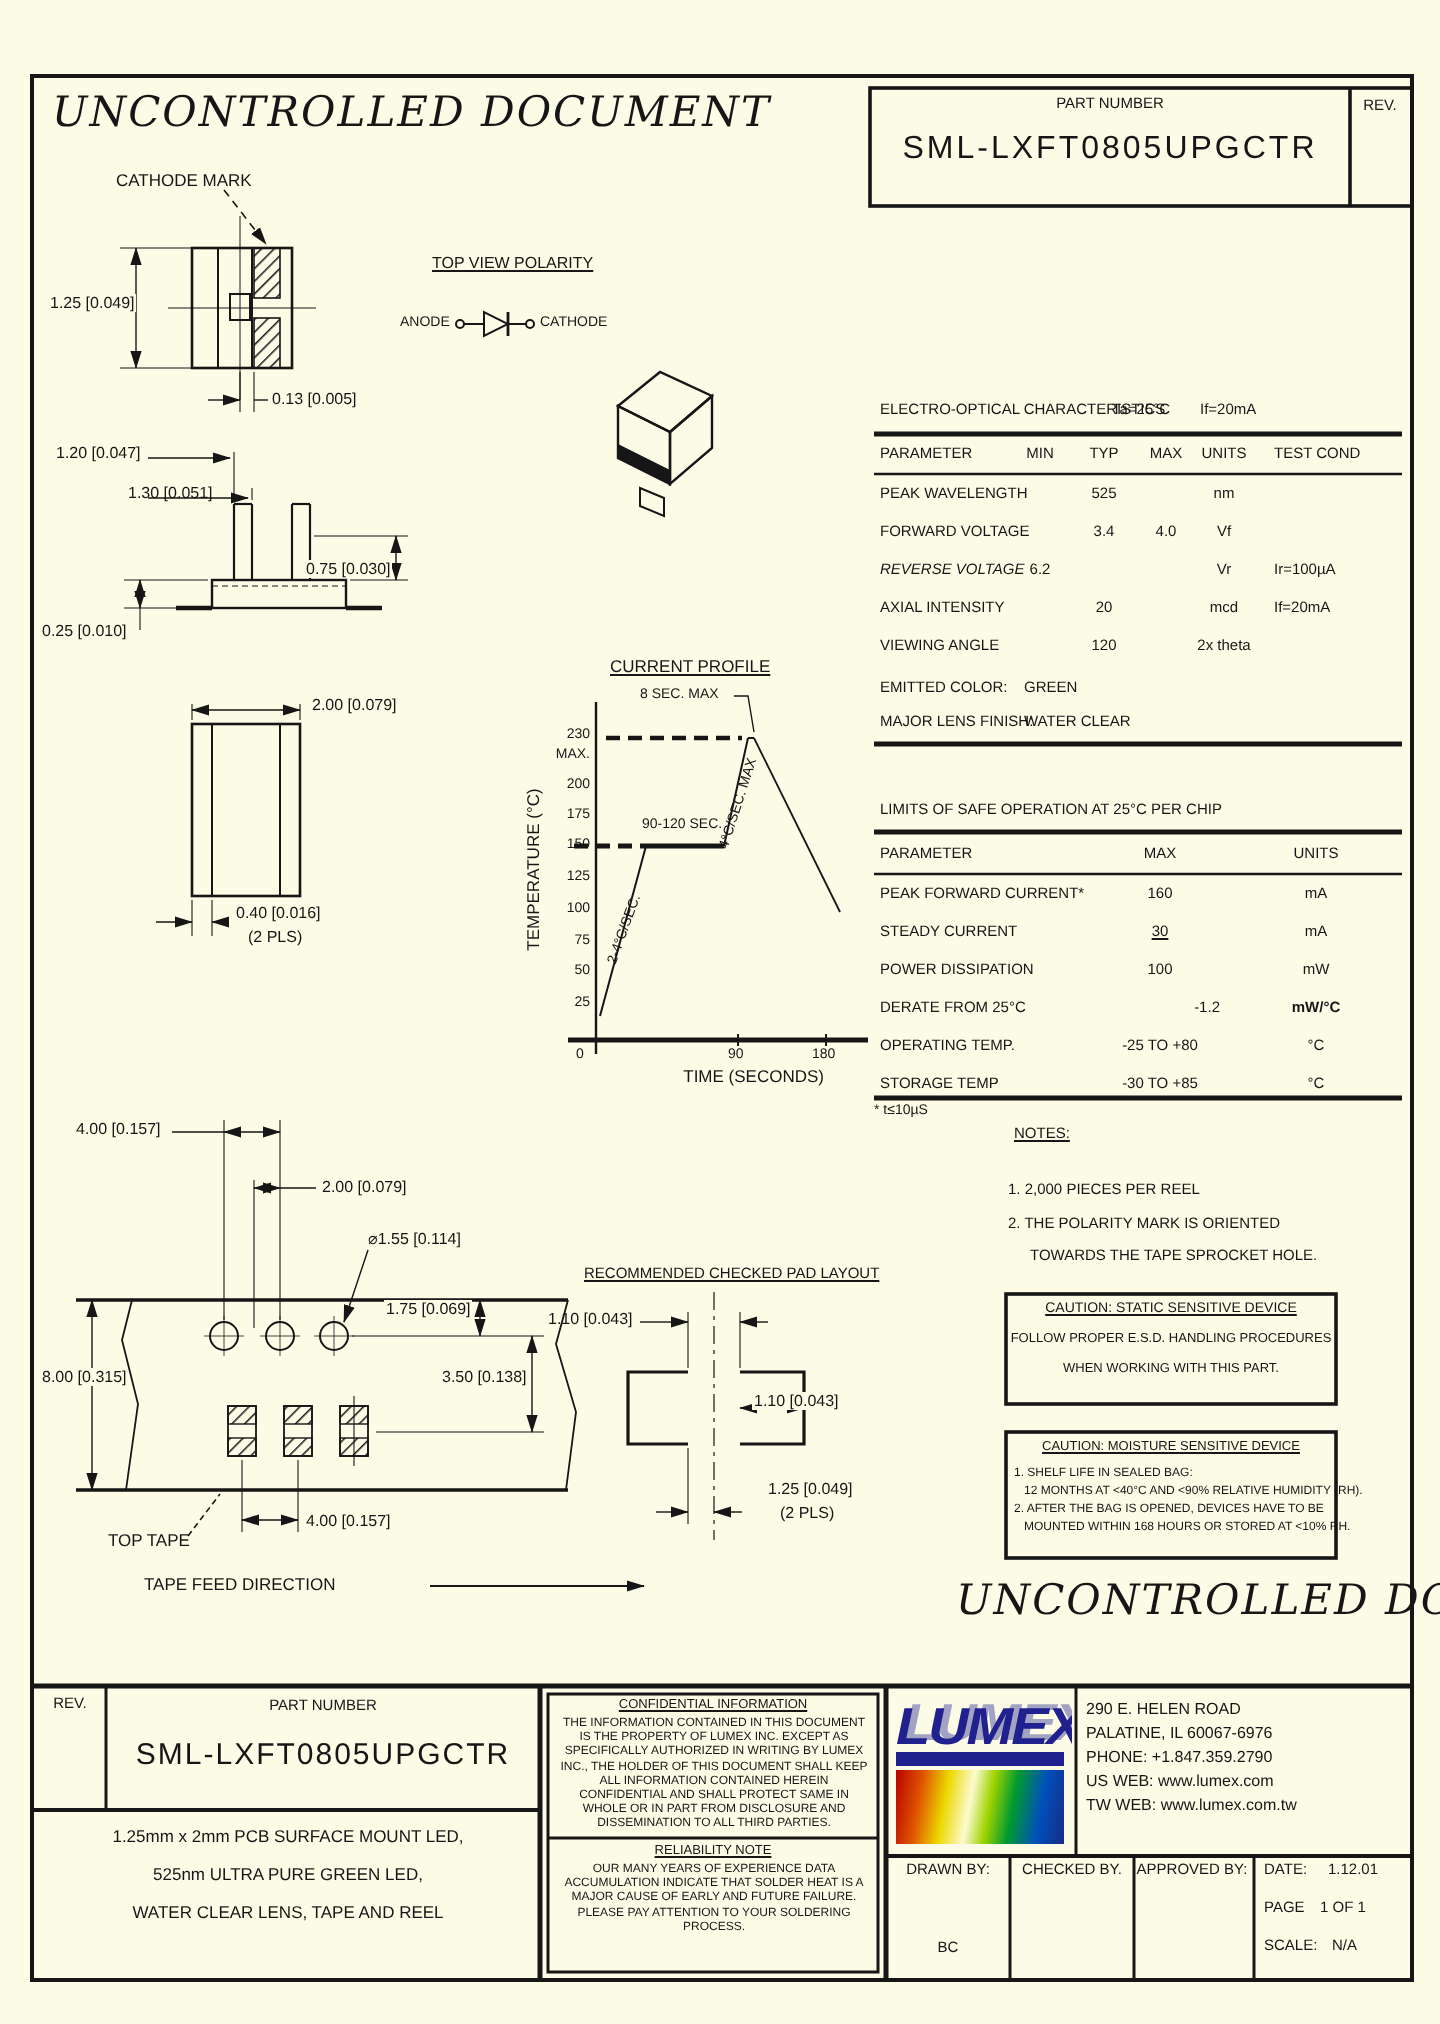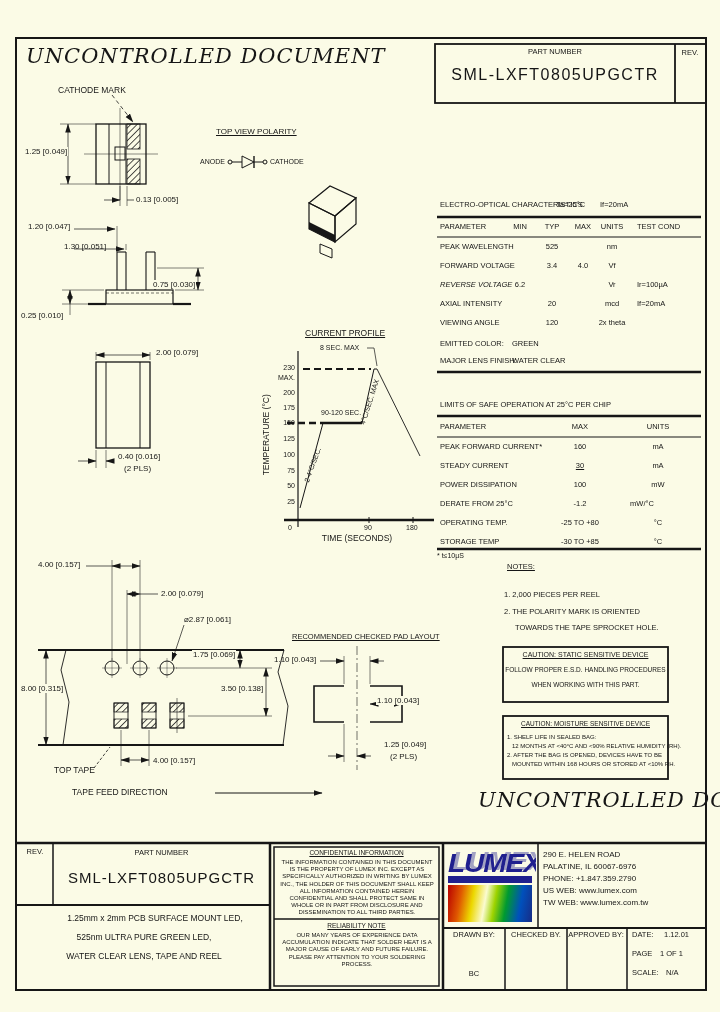"-1.2" div.t { text-align: none -> right }
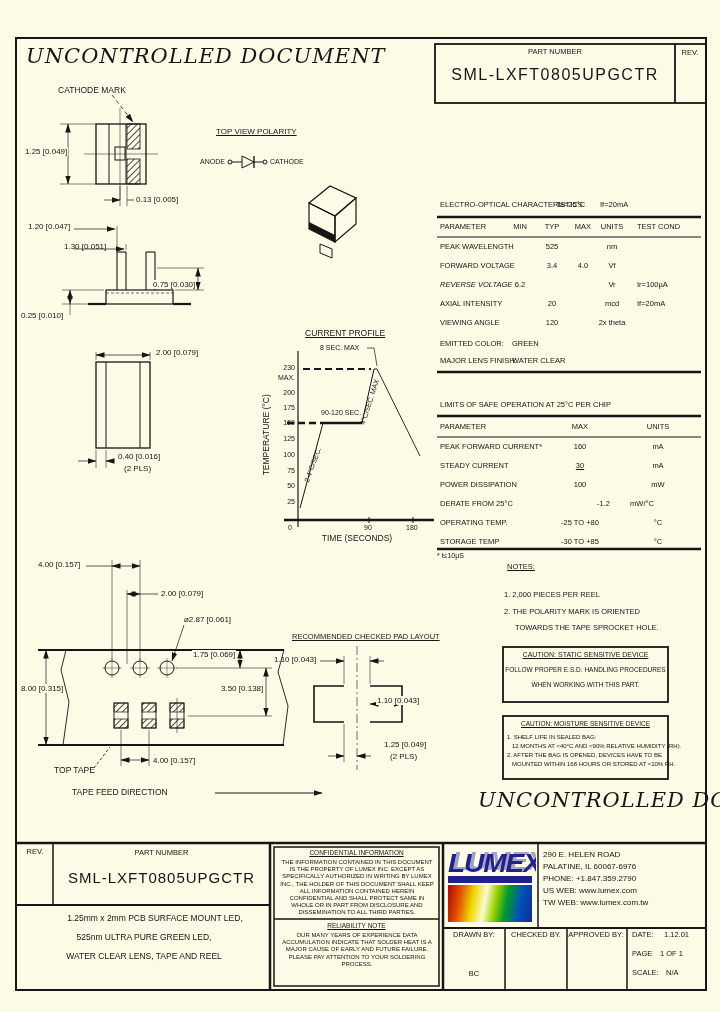"mW/°C" div.t { font-weight: none -> bold; left: 612px -> 628px }
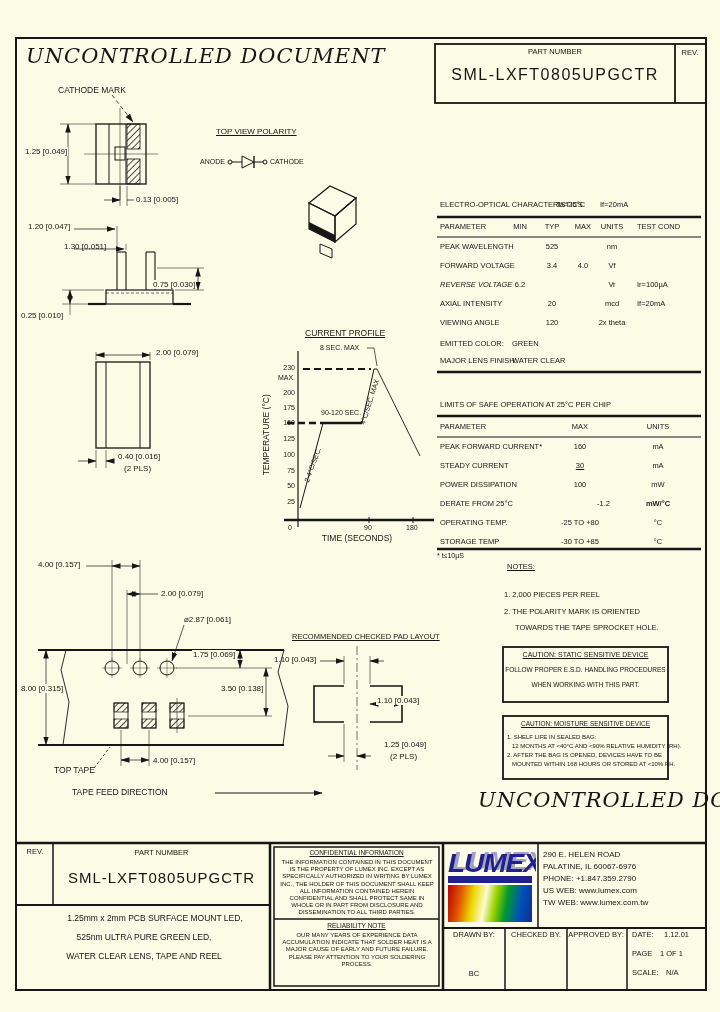"TIME (SECONDS)" div.t { text-align: none -> right }
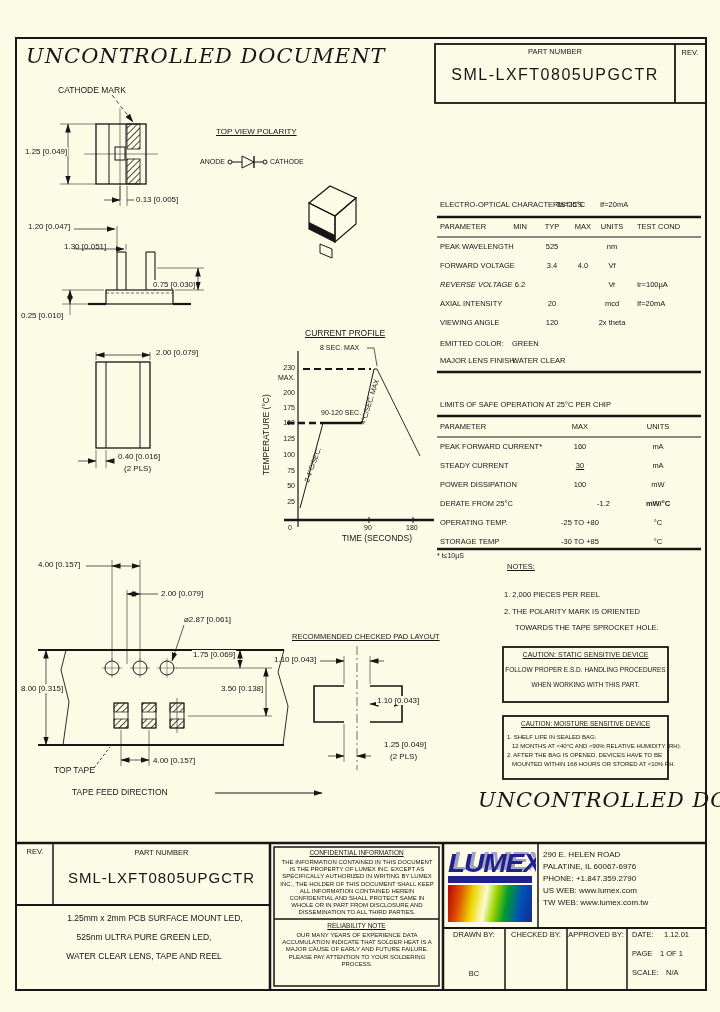"⌀2.87 [0.061]" div.t { text: 2.87 [0.061 -> 1.55 [0.114 }
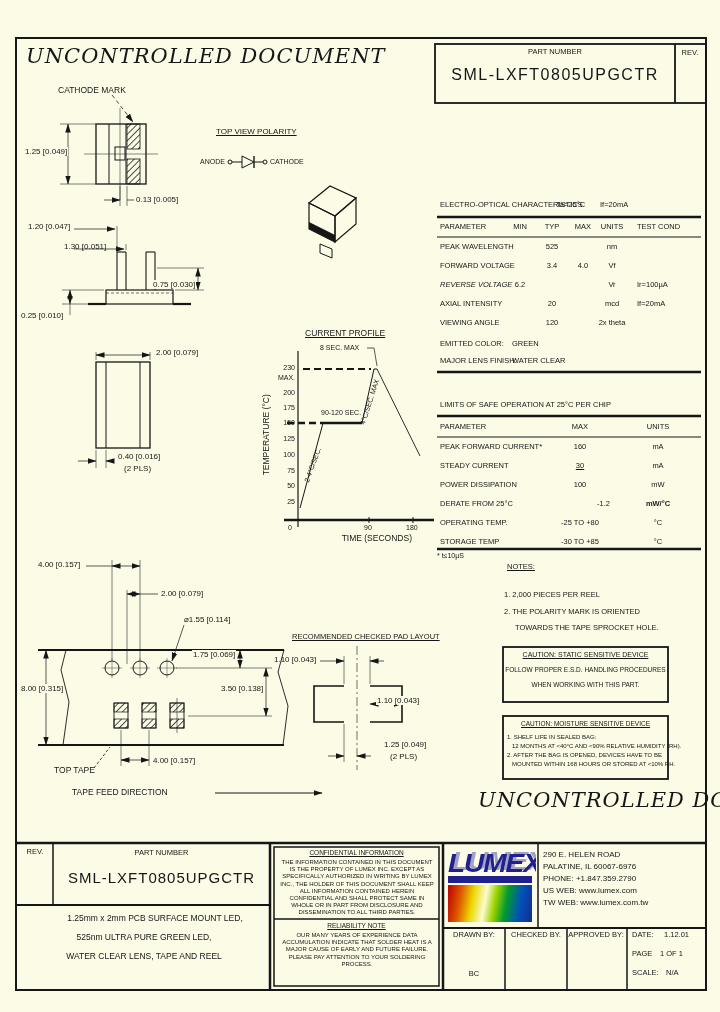"1.25mm x 2mm PCB SURFACE" div.t { margin-left: 11px -> none }
